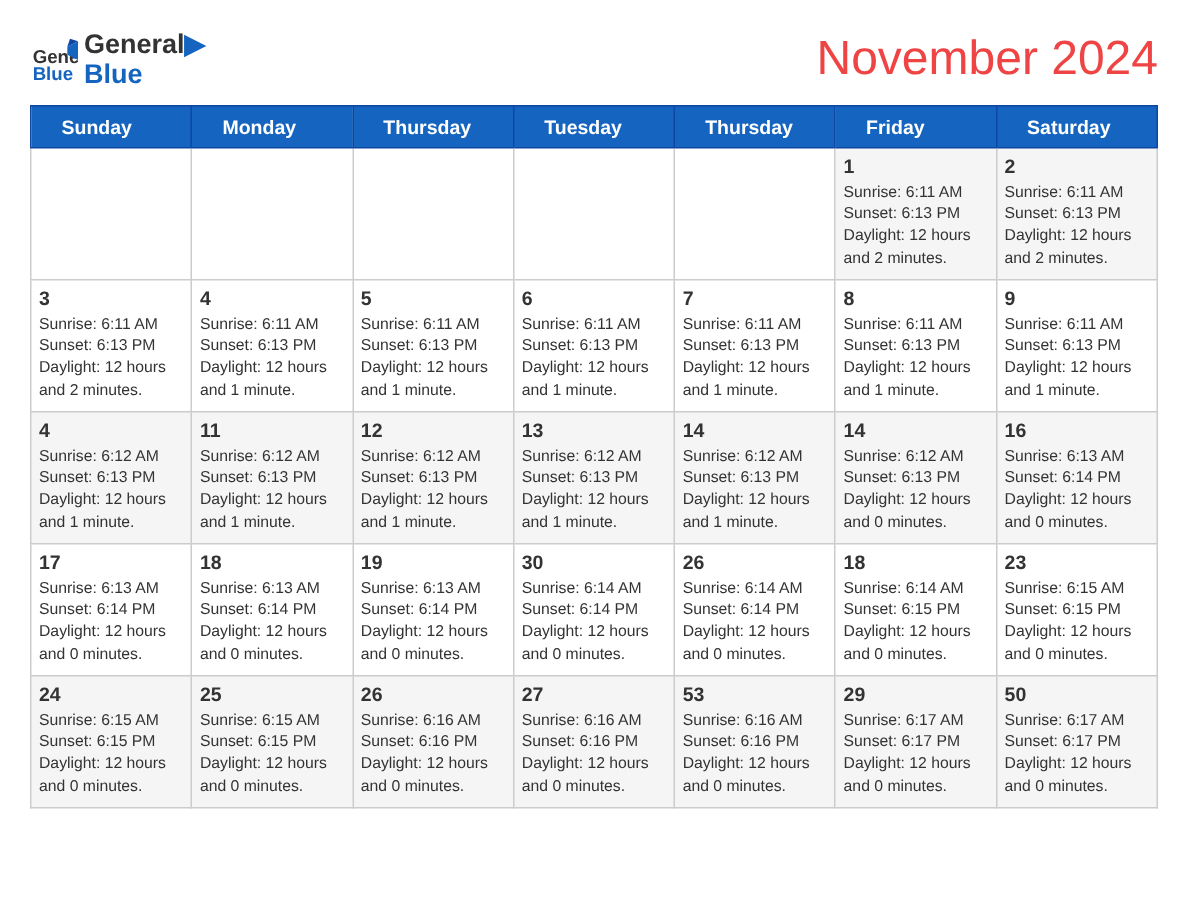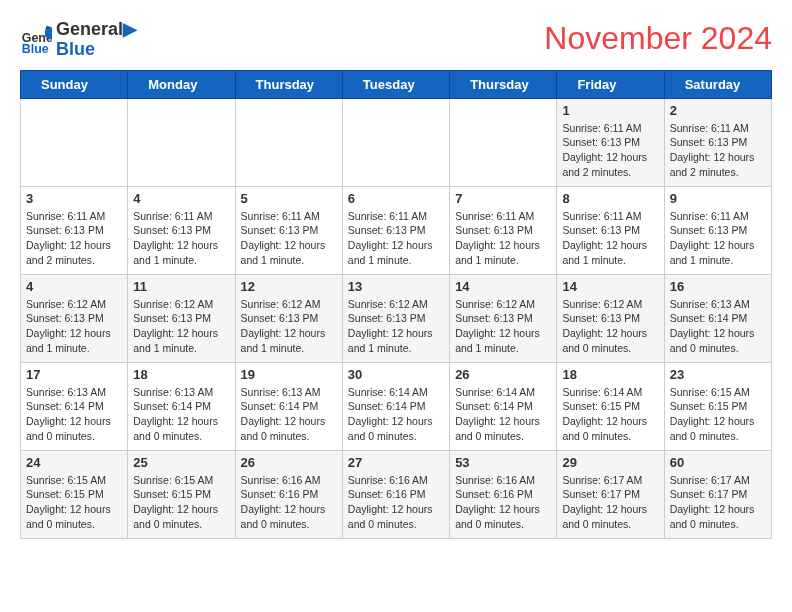"60" span.day-number { text: 60 -> 50 }
